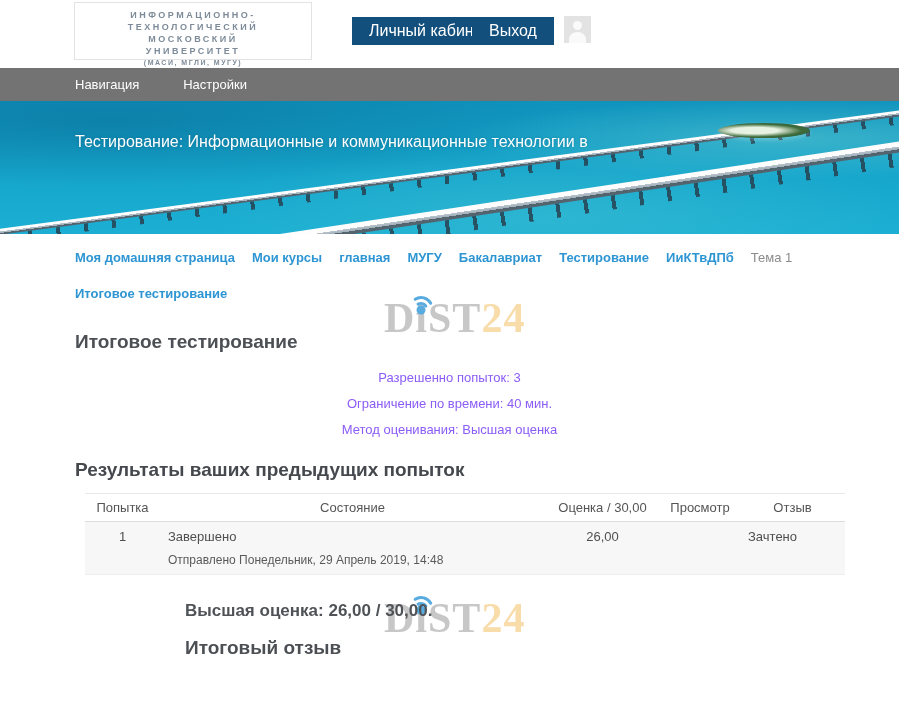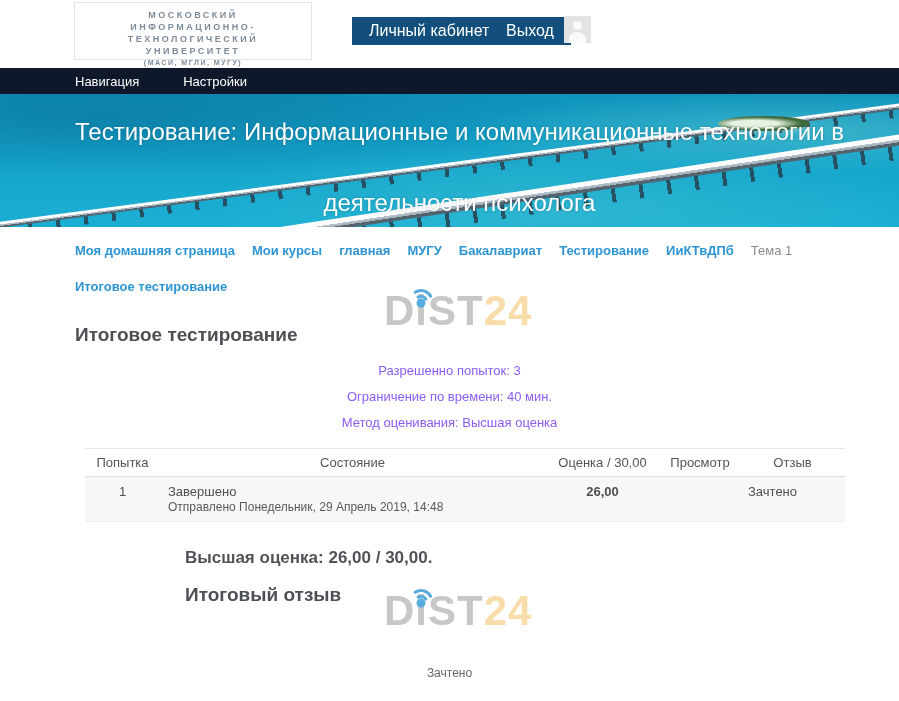"МОСКОВСКИЙ" div.l1 { order: before "ИНФОРМАЦИОННО-ТЕХНОЛОГИЧЕСКИЙ" -> after "ИНФОРМАЦИОННО-ТЕХНОЛОГИЧЕСКИЙ" }
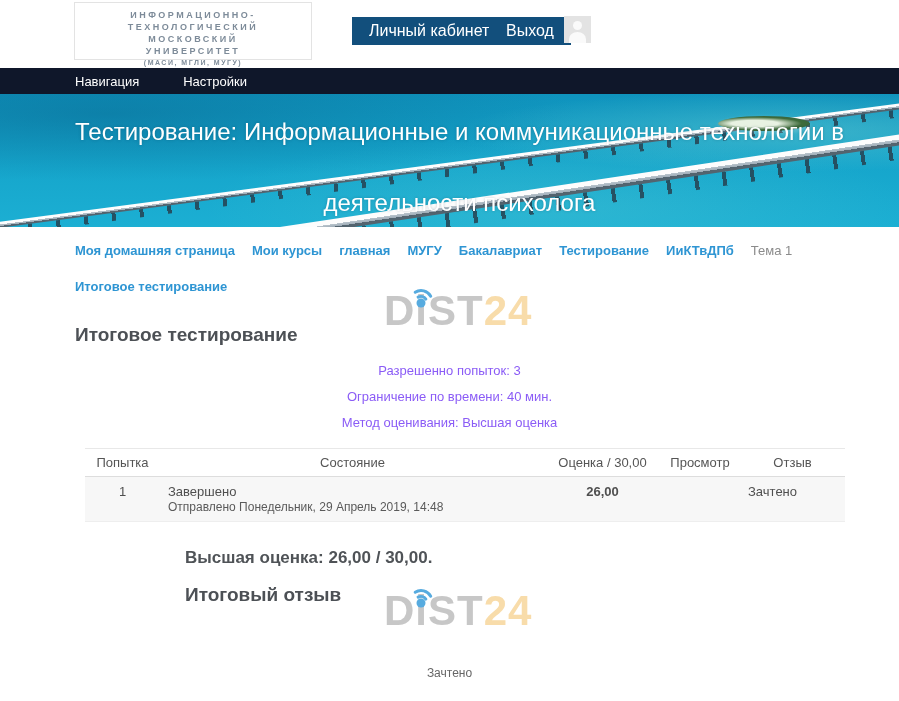"Выход" .btn-logout { left: 489px -> 472px }
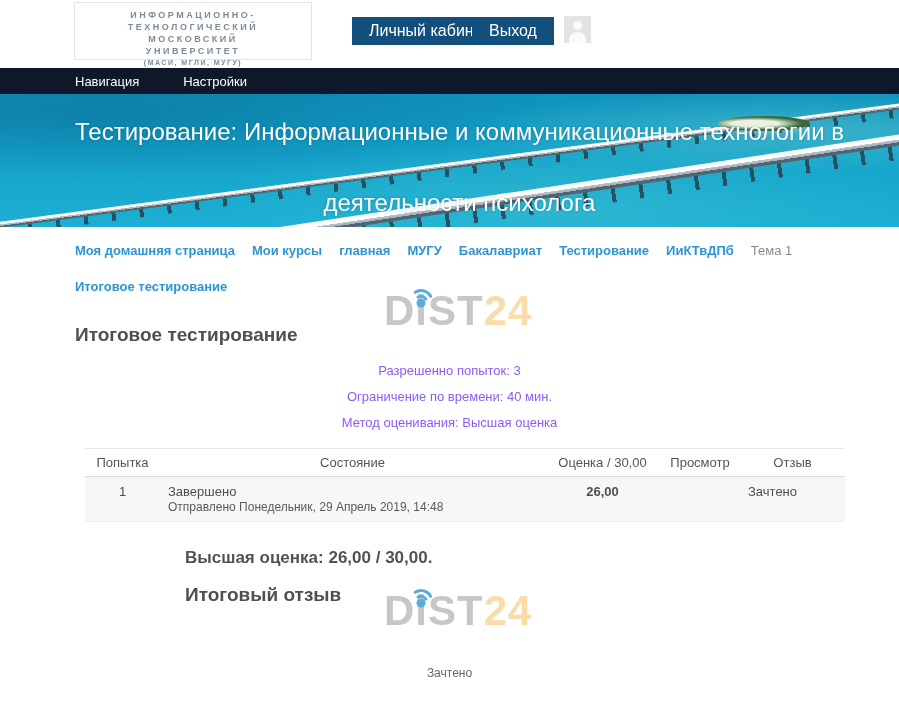"Навигация" .navbar { background: #0f172a -> #737373; height: 26px -> 33px }
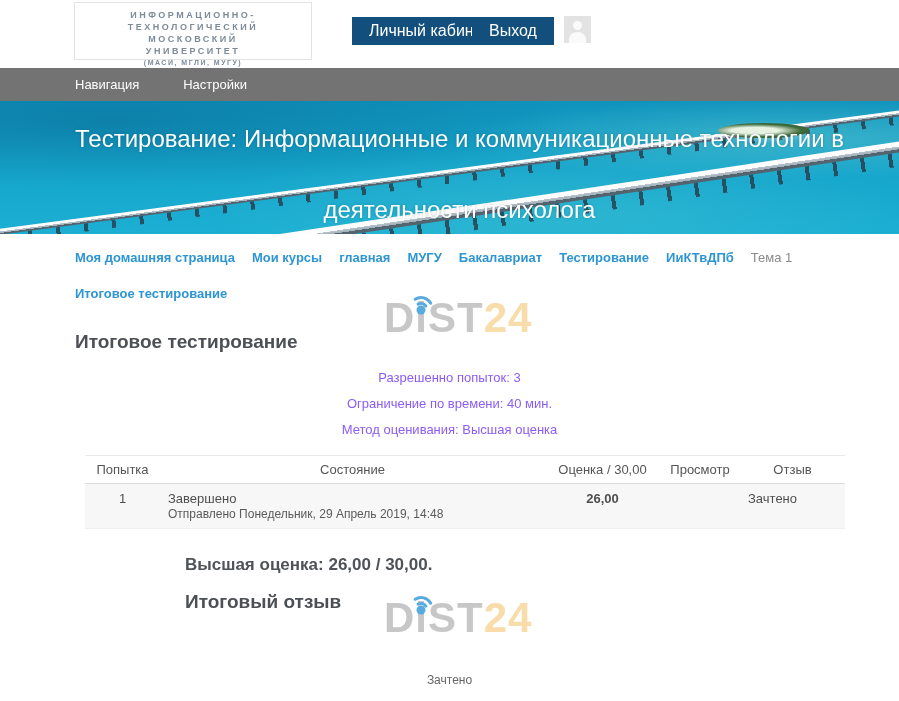"Тестирование: Информационные и" .hero-title { font-size: 24px -> 16px; text-align: center -> none; top: 24px -> 32px }
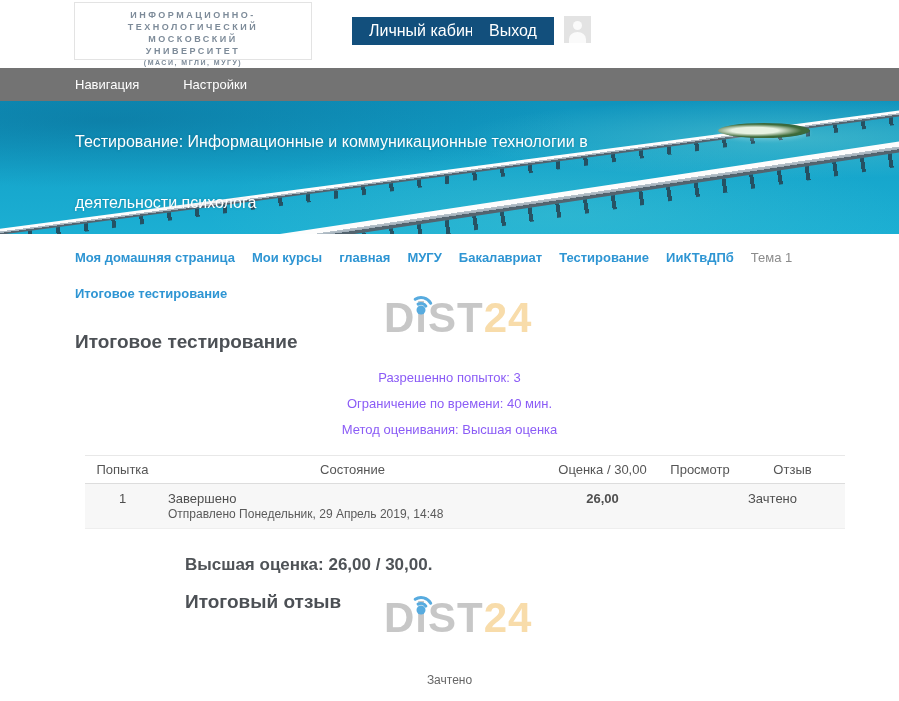"деятельности психолога" div.line2 { html: <div>деятельности психолога</div> -> none }
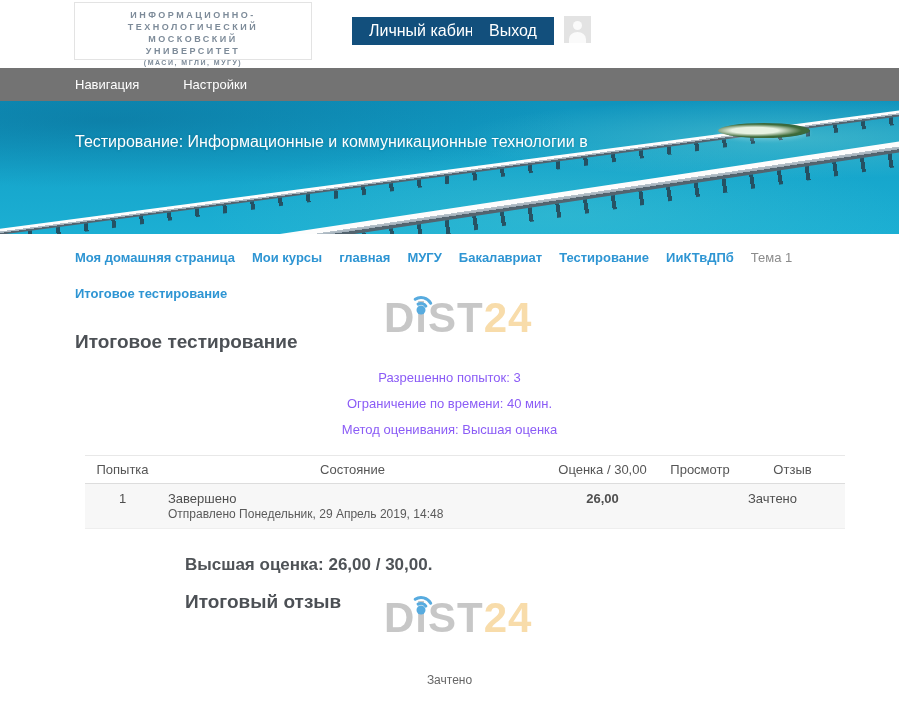"DiST24" .watermark { font-family: none -> Liberation Serif, serif }
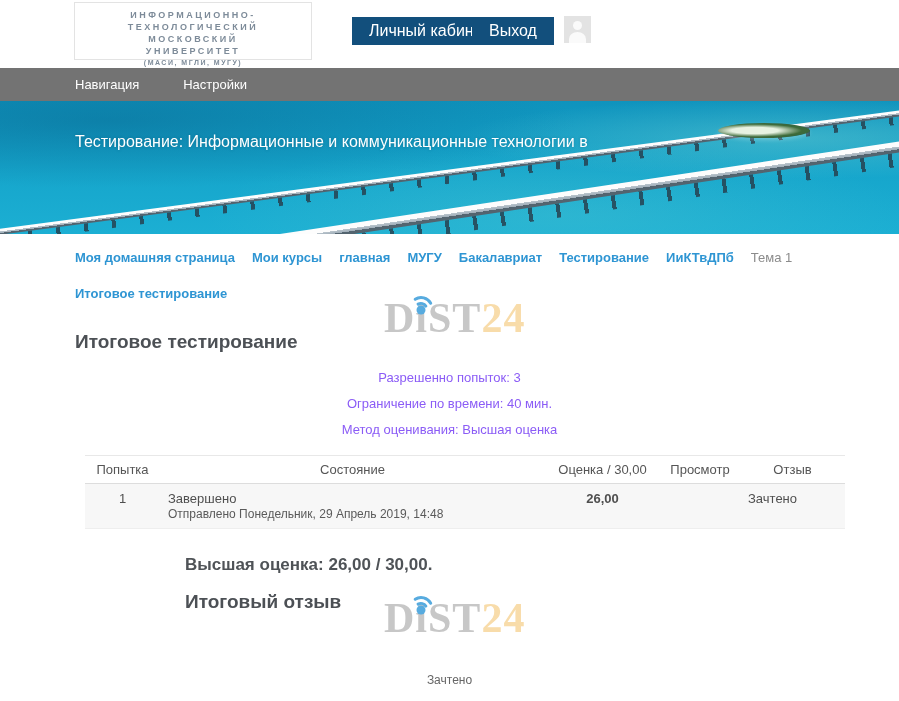"Результаты ваших предыдущих попыток" h2.results-heading { html: none -> <h2>Результаты ваших предыдущих попыток</h2> }
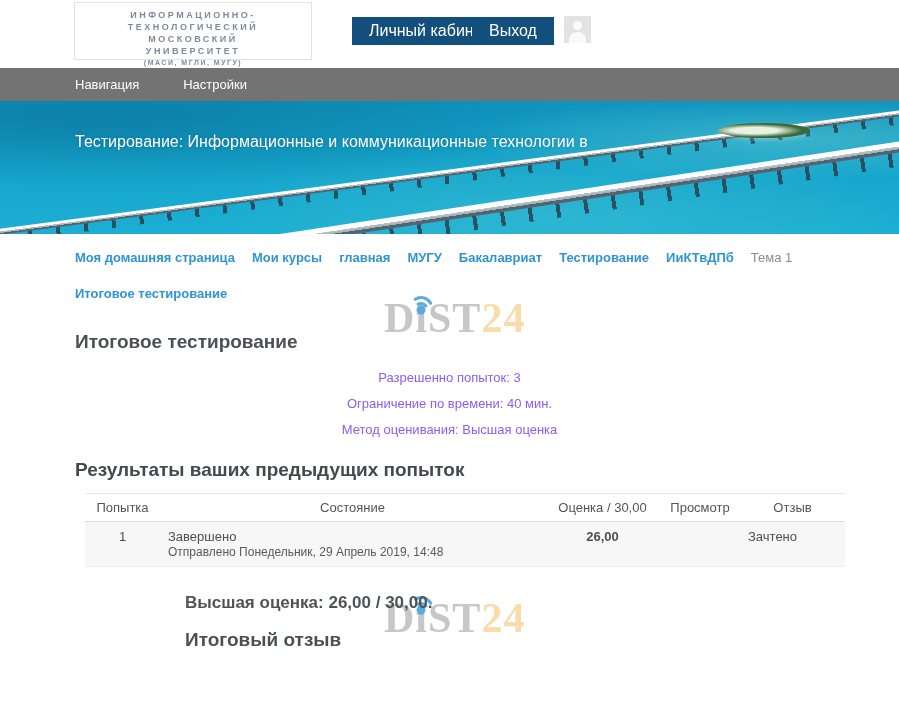"26,00" .col-grade { font-weight: bold -> none }
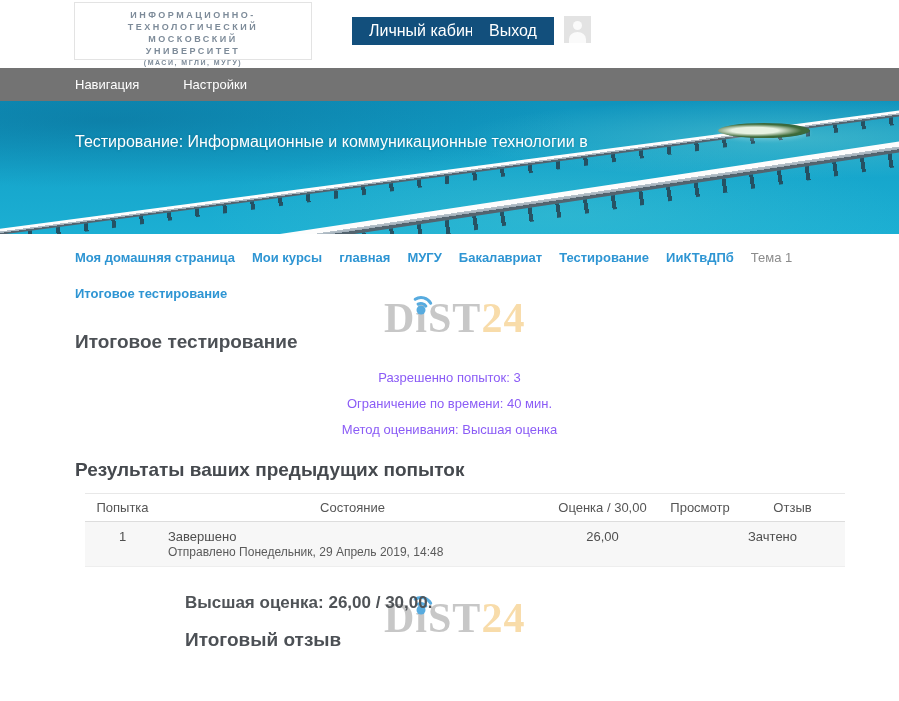"Отправлено Понедельник, 29 Апрель 2019," .state-detail { margin-top: 1px -> 9px }
